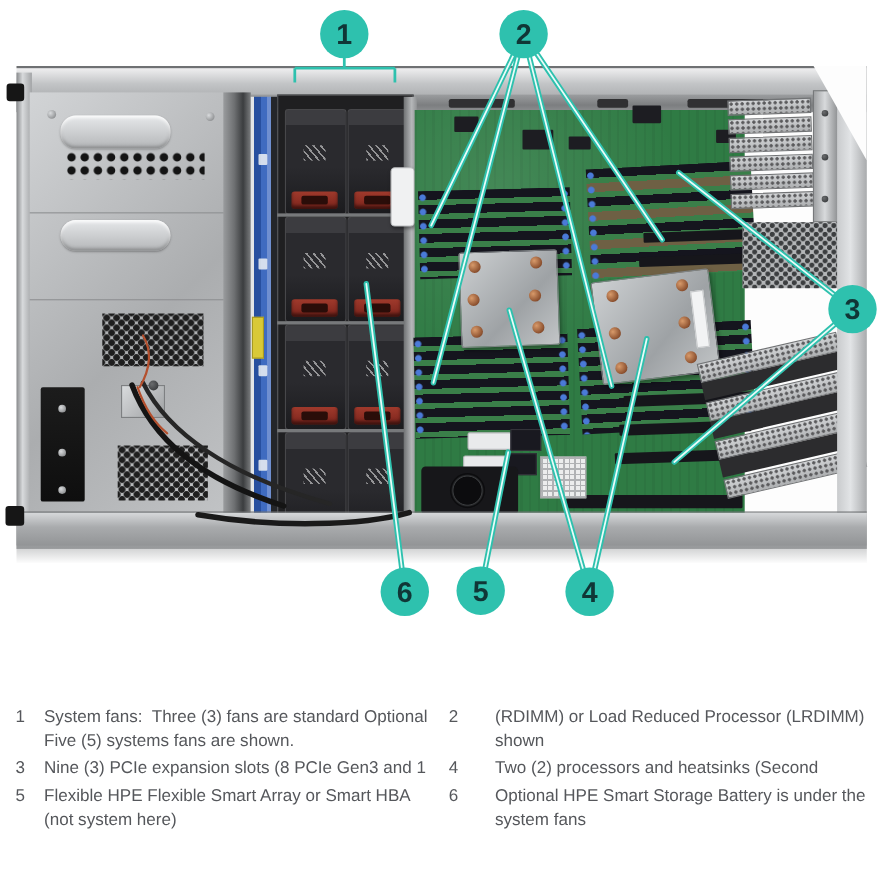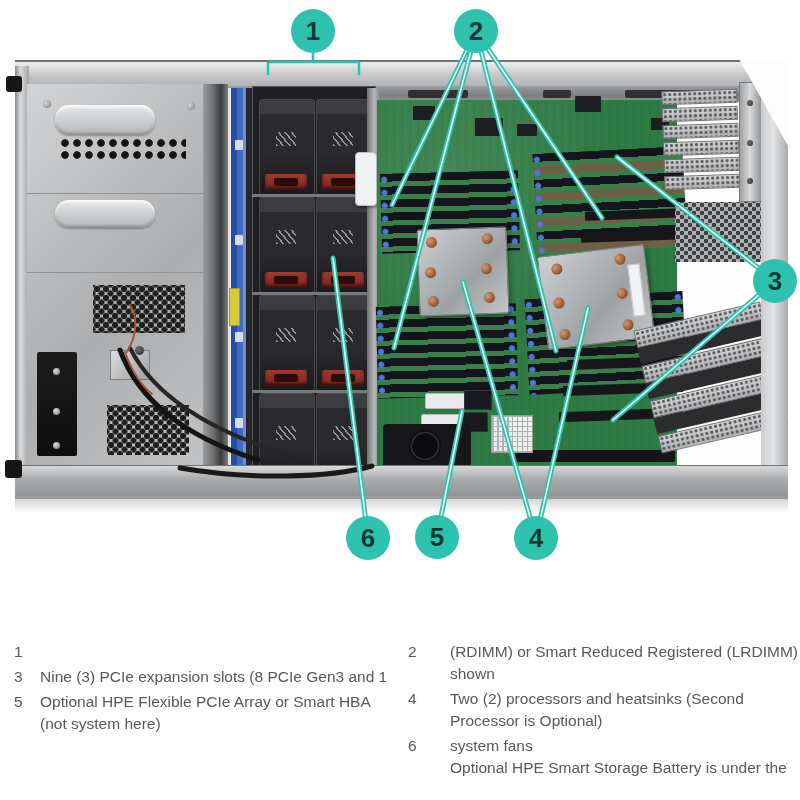"System fans: Three (3) fans" span.ln { html: none -> <span>System fans: Three (3) fans are standard Optional</span> }
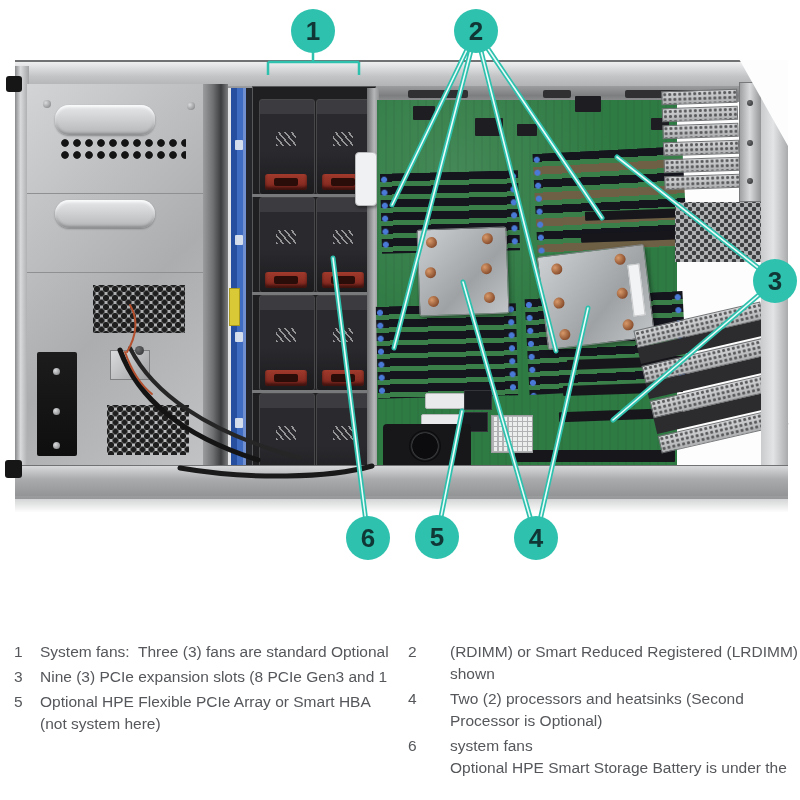"(RDIMM) or Smart Reduced Registered" span.ln { text: Smart Reduced Registered -> Load Reduced Processor }
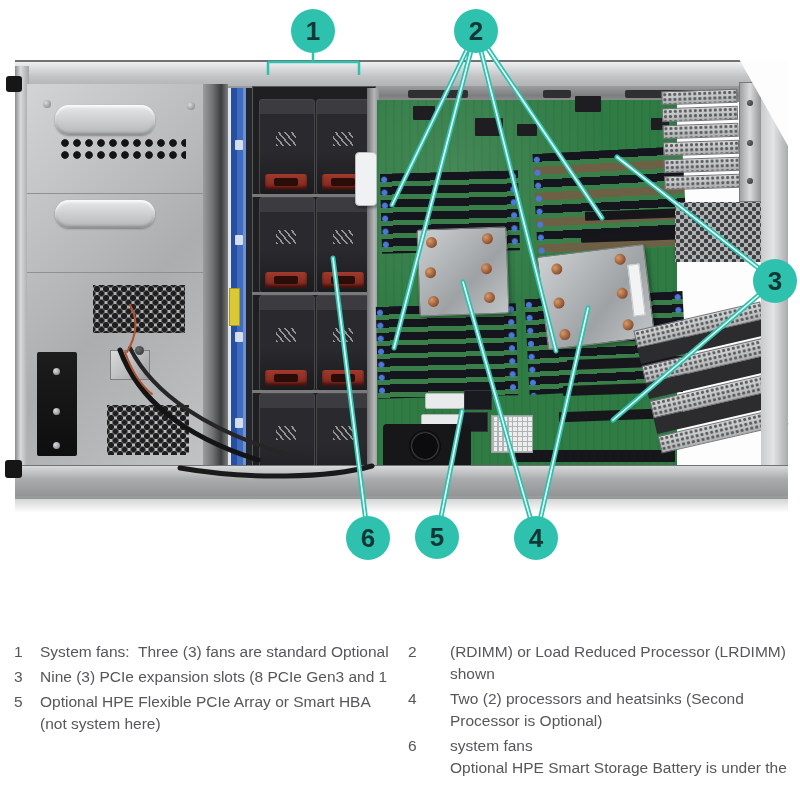"Five (5) systems fans are" span.ln { html: none -> <span>Five (5) systems fans are shown.</span> }
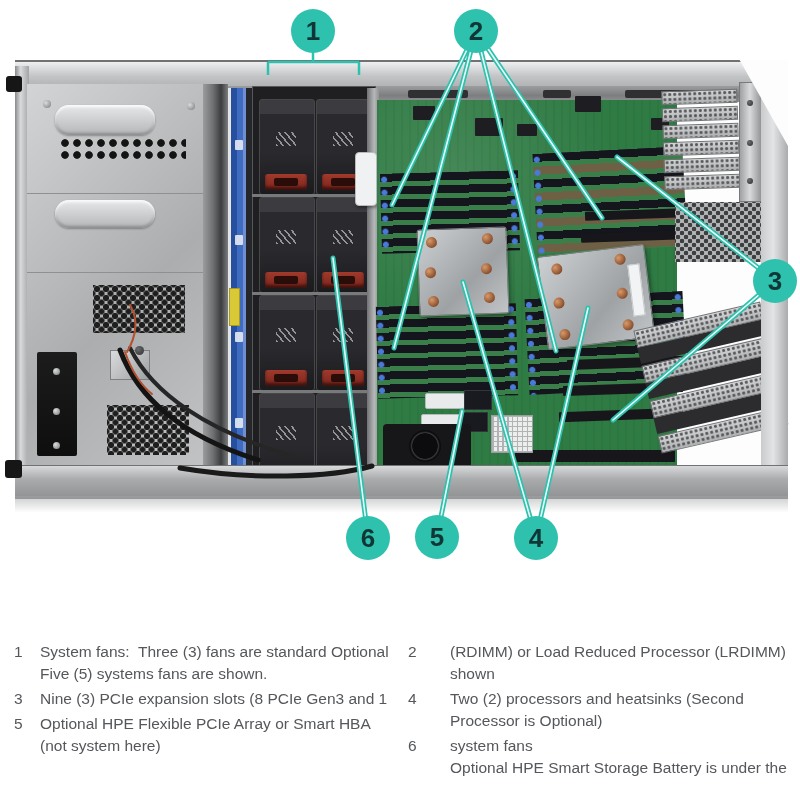"Optional HPE Flexible PCIe Array" span.ln { text: Optional HPE Flexible PCIe -> Flexible HPE Flexible Smart }
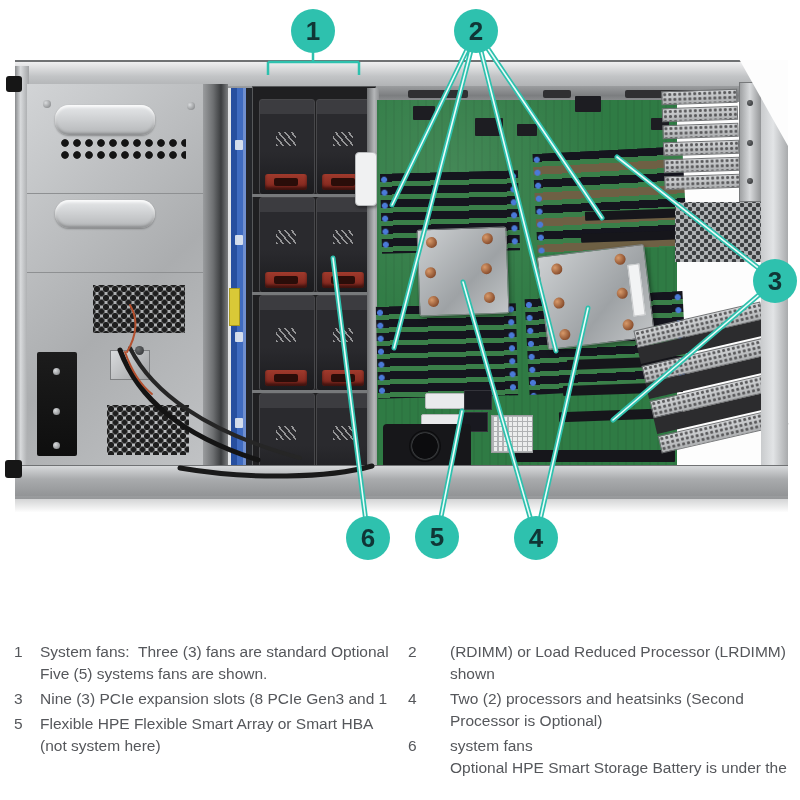"Processor is Optional)" span.ln { html: <span>Processor is Optional)</span> -> none }
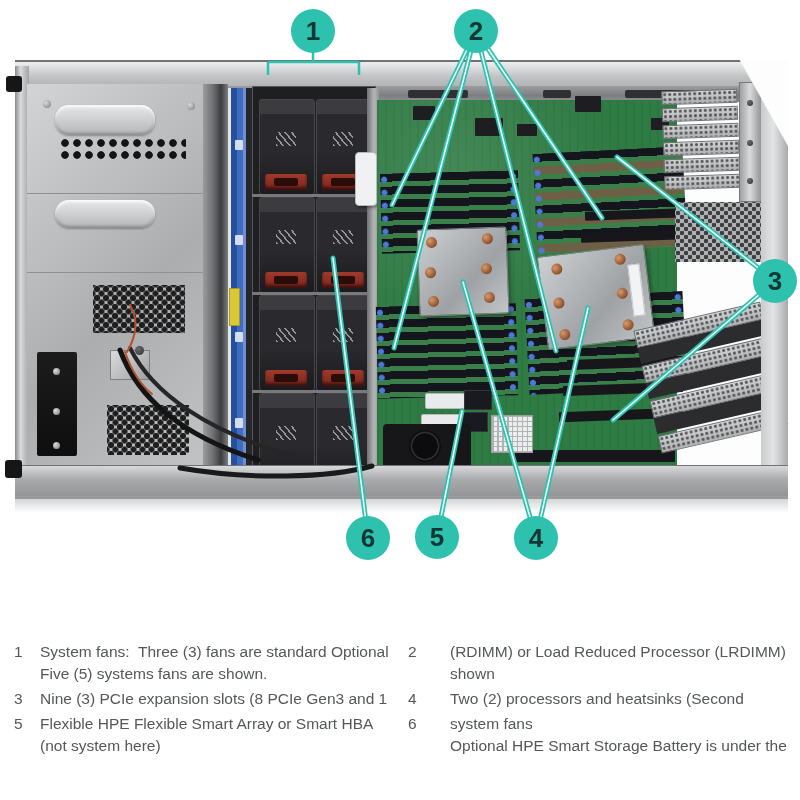"system fans" span.ln { order: before "Optional HPE Smart Storage Battery" -> after "Optional HPE Smart Storage Battery" }
